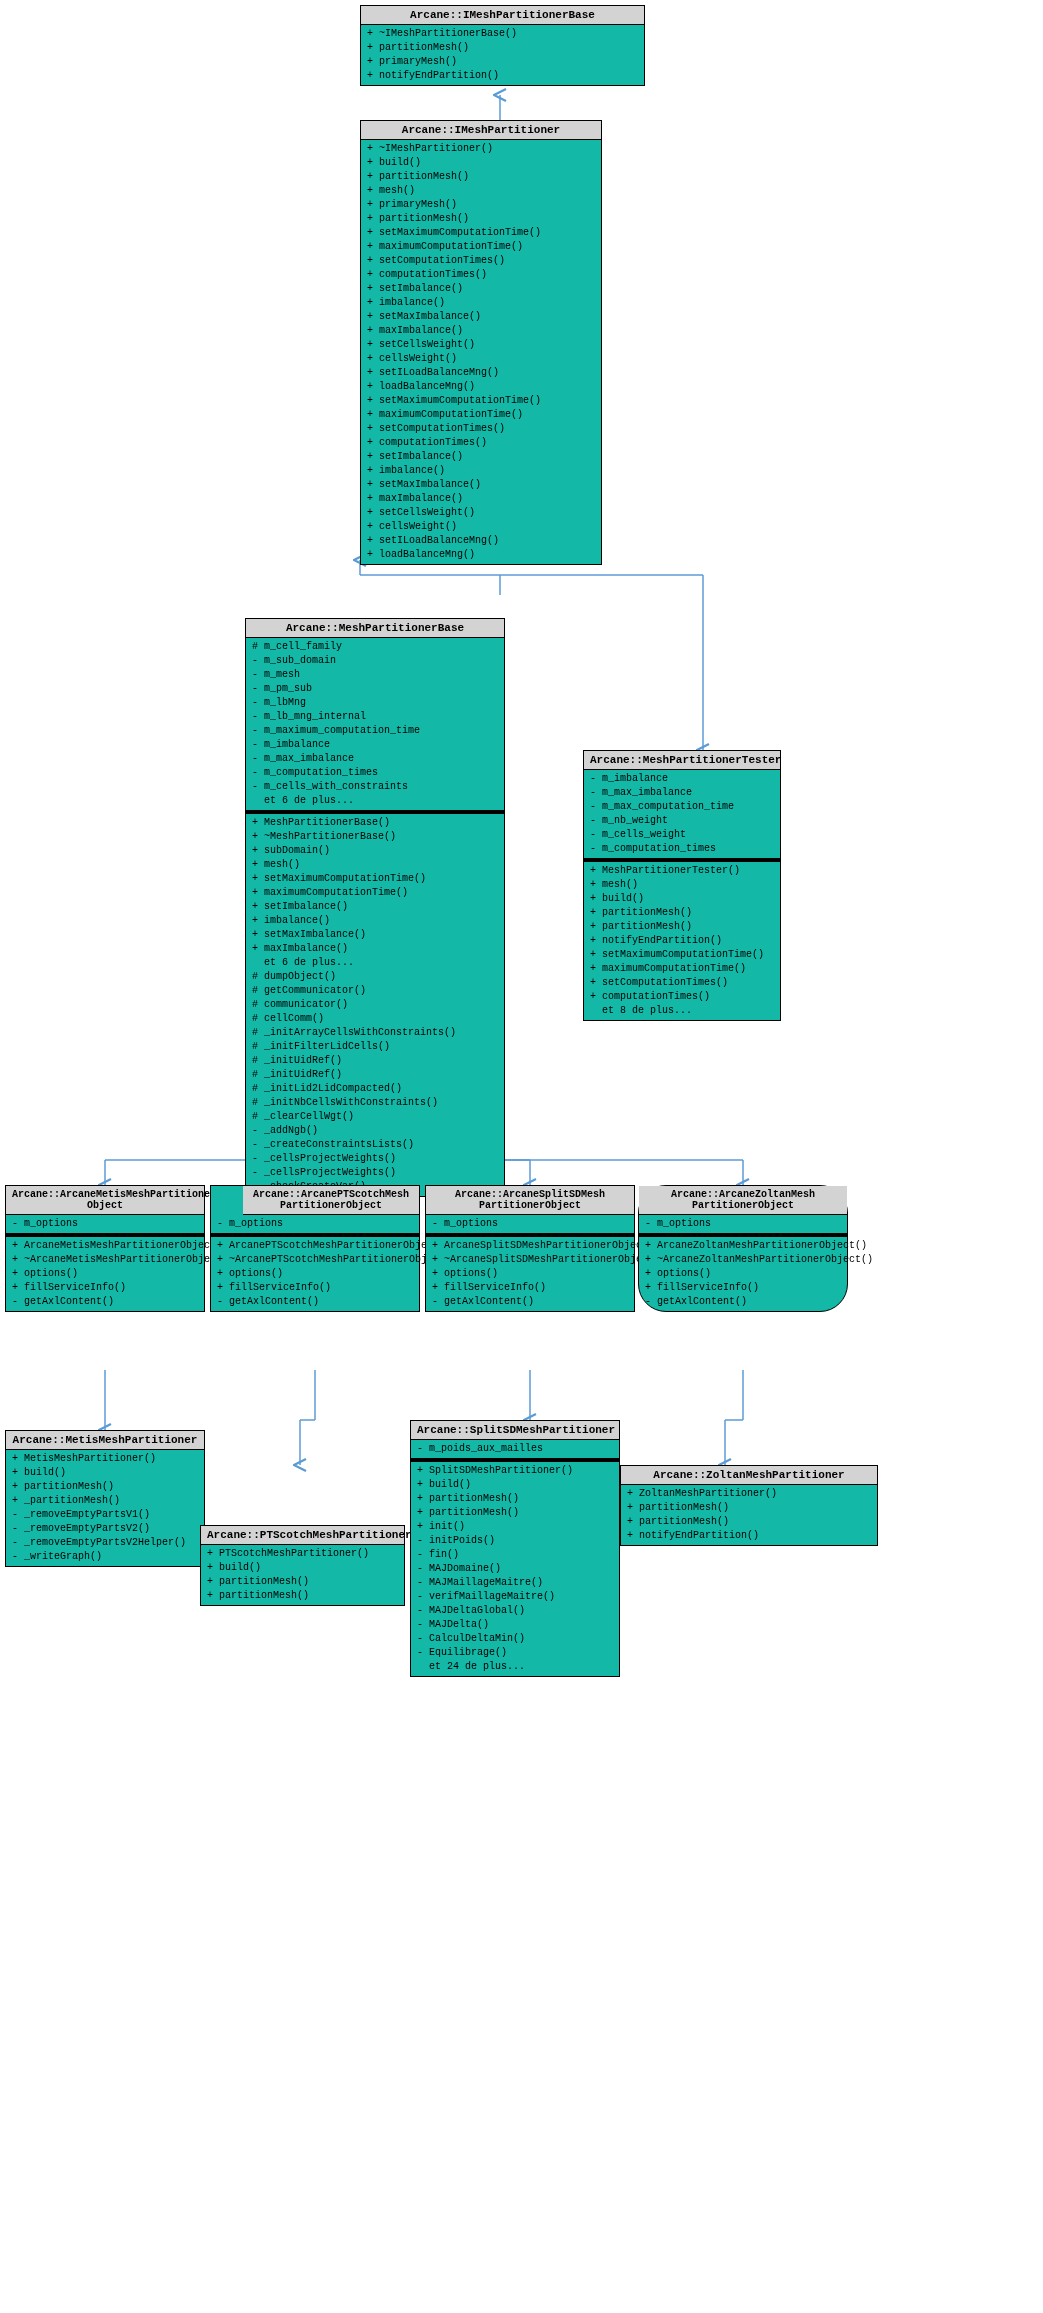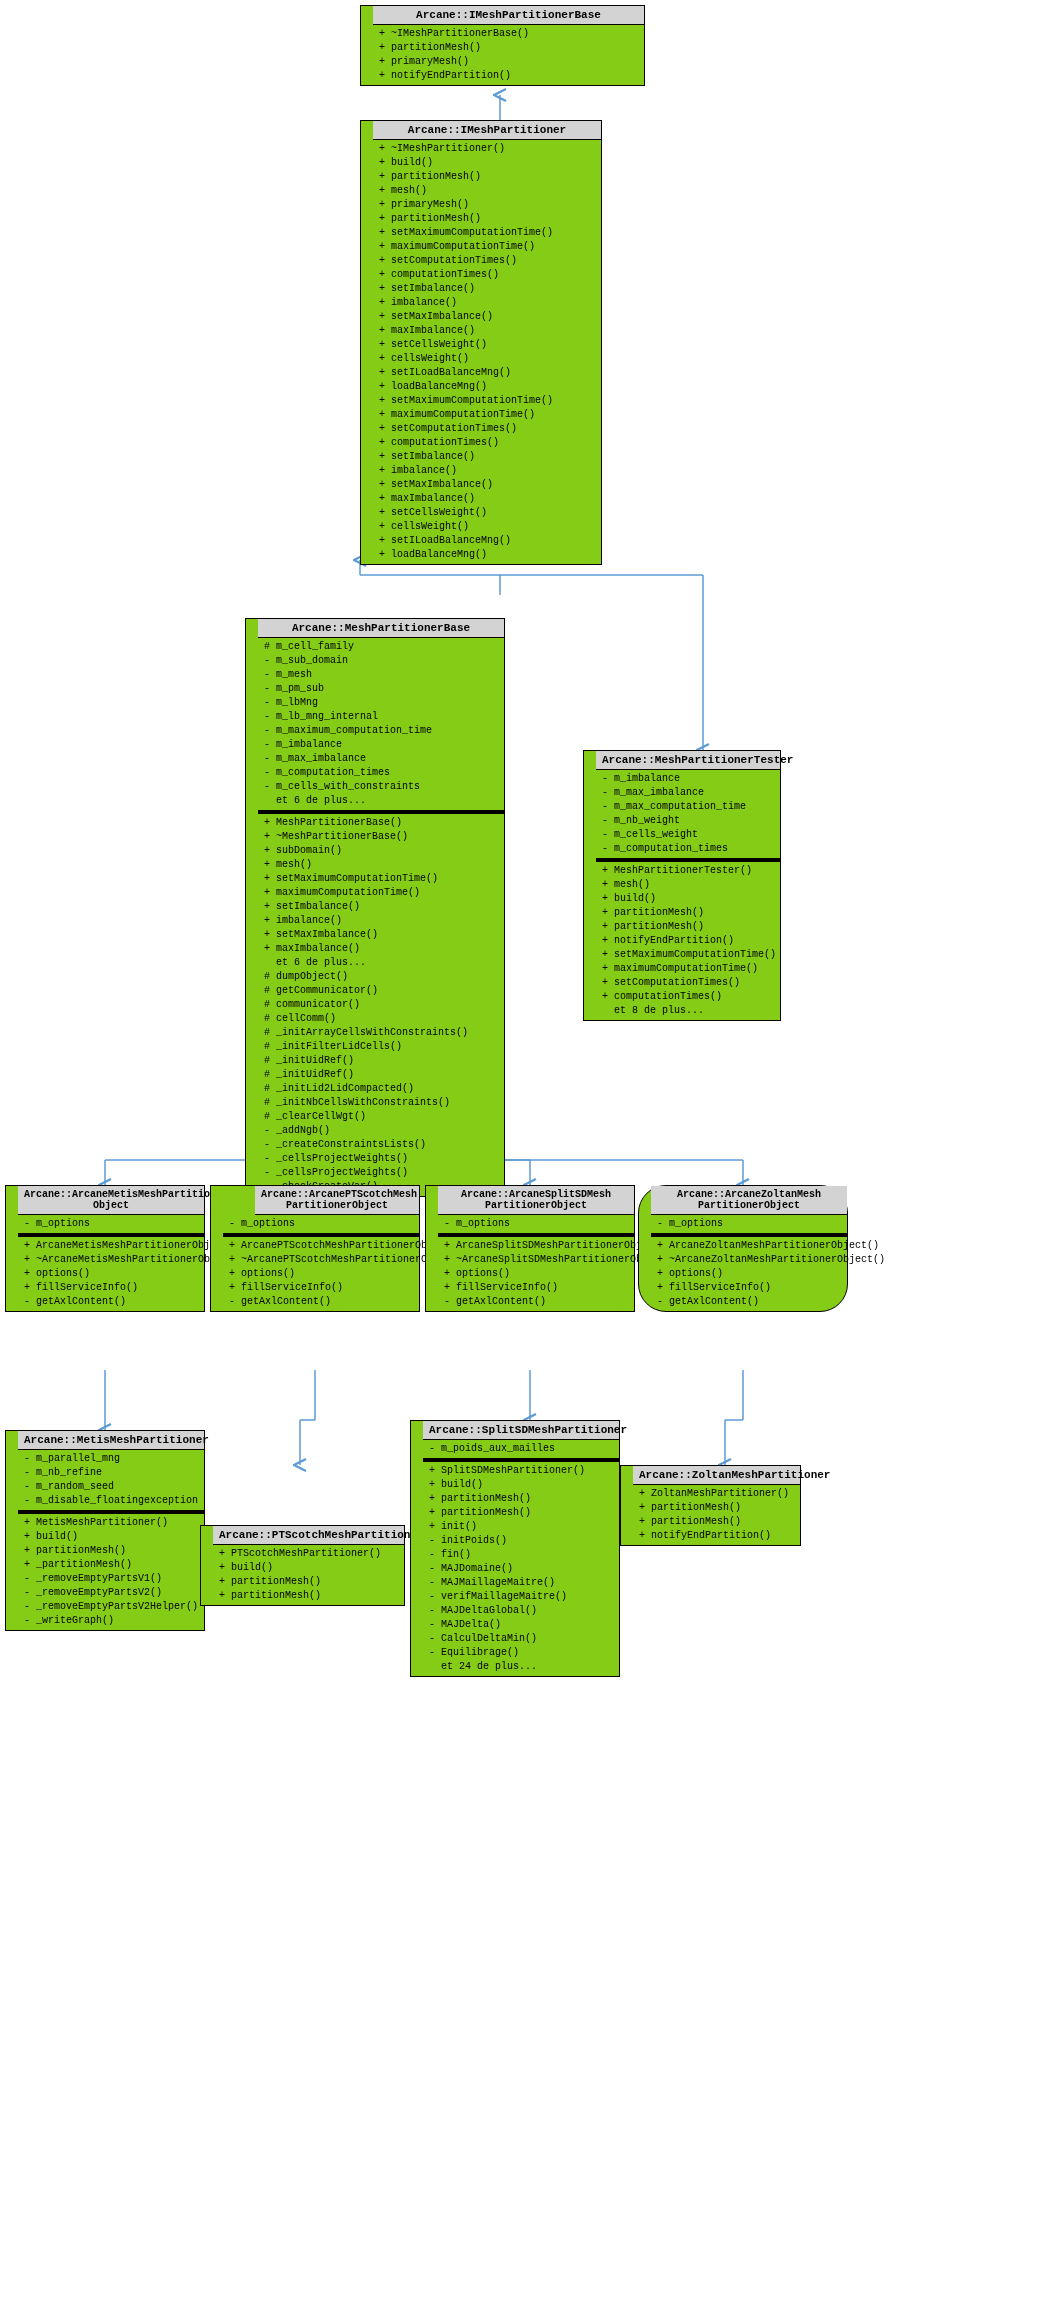"Arcane::IMeshPartitionerBase" .uml-box { background: #84cc16 -> #14b8a6; padding-left: 12px -> none }
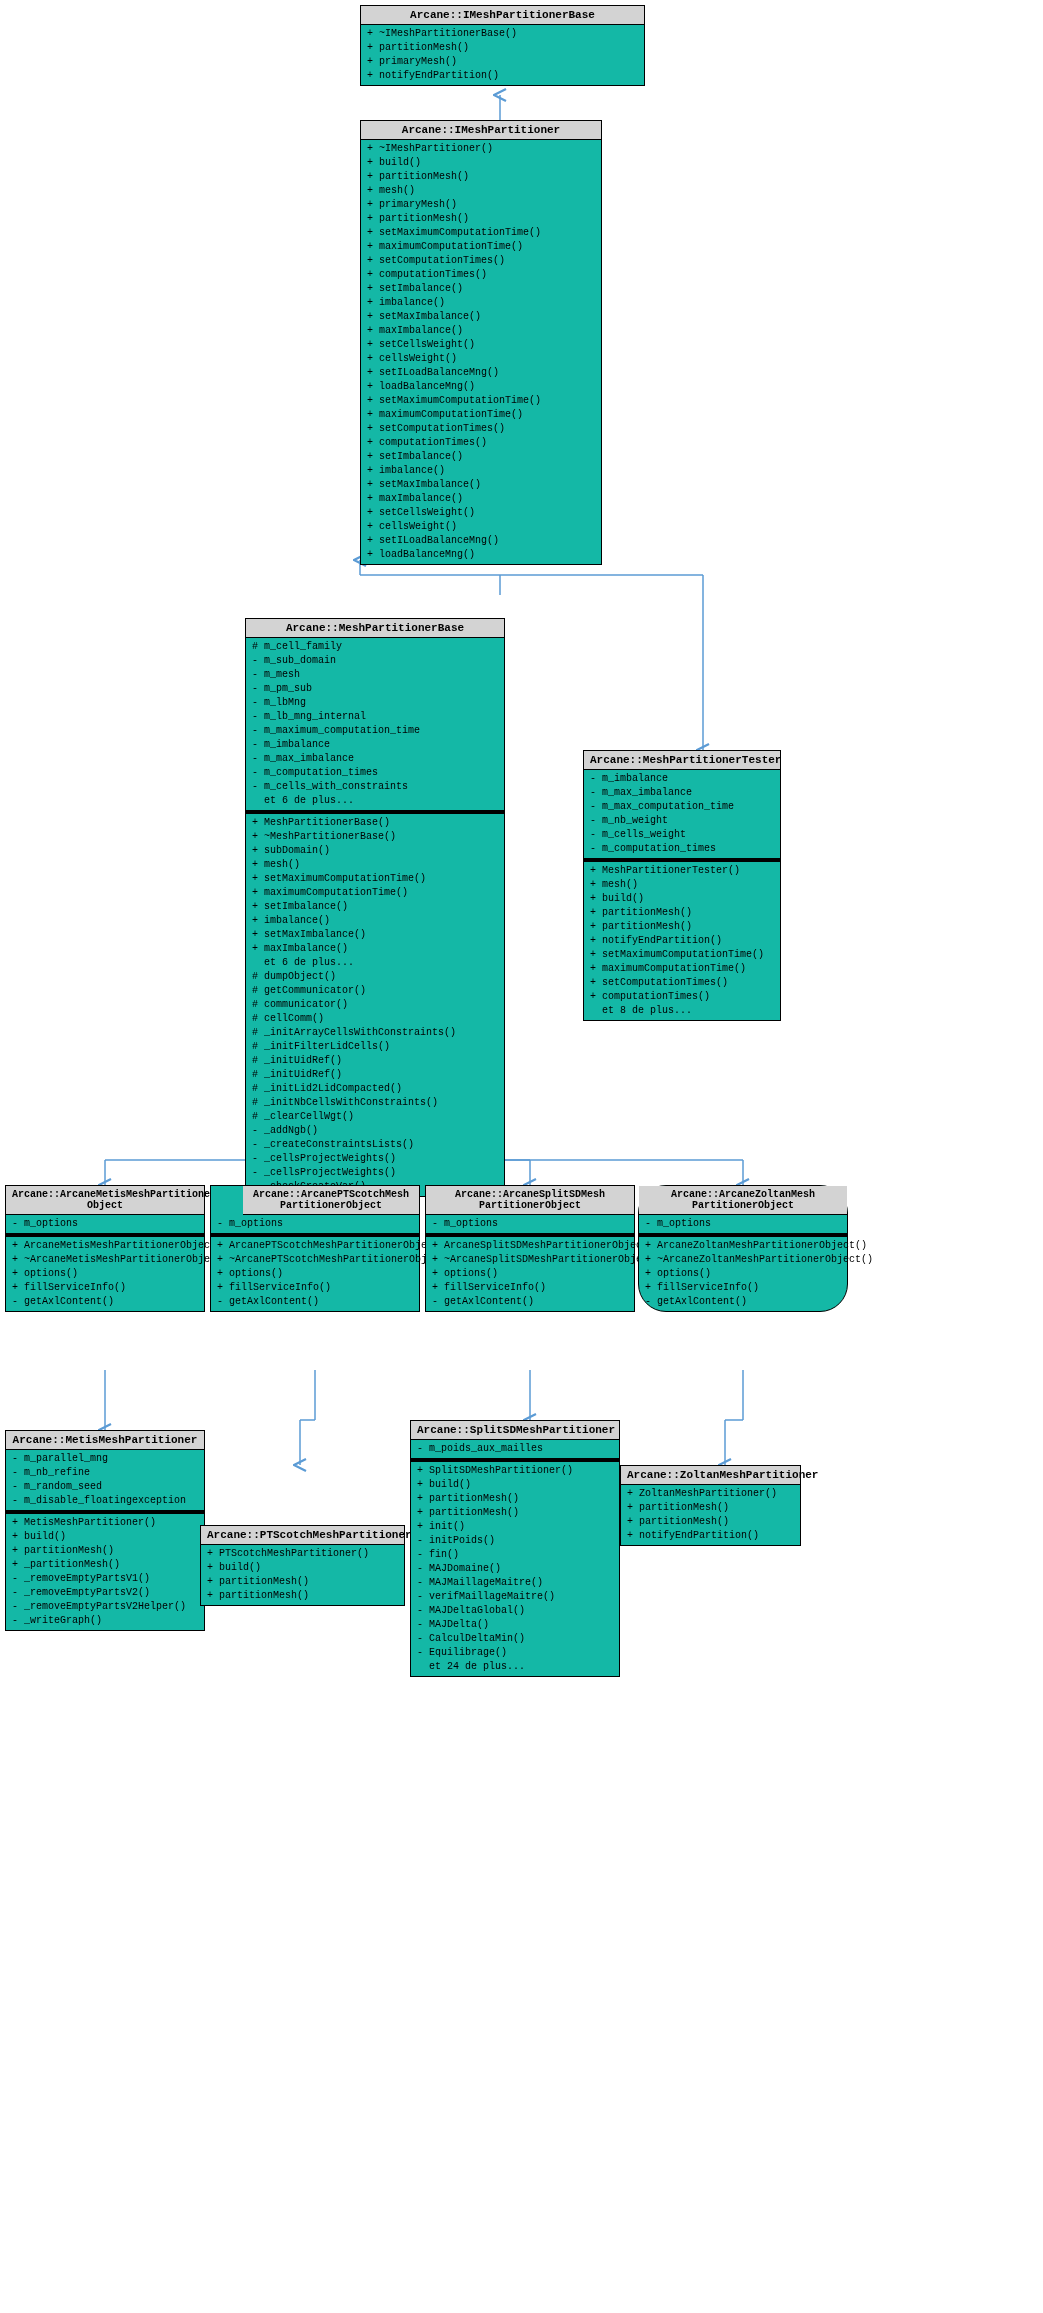"- m_parallel_mng" div.uml-section { html: <div> <div>- m_parallel_mng</div> <div>- m_nb_refine</div> <div>- m_random_seed</div> <div>- m_disable_floatingexception</div> </div> -> none }
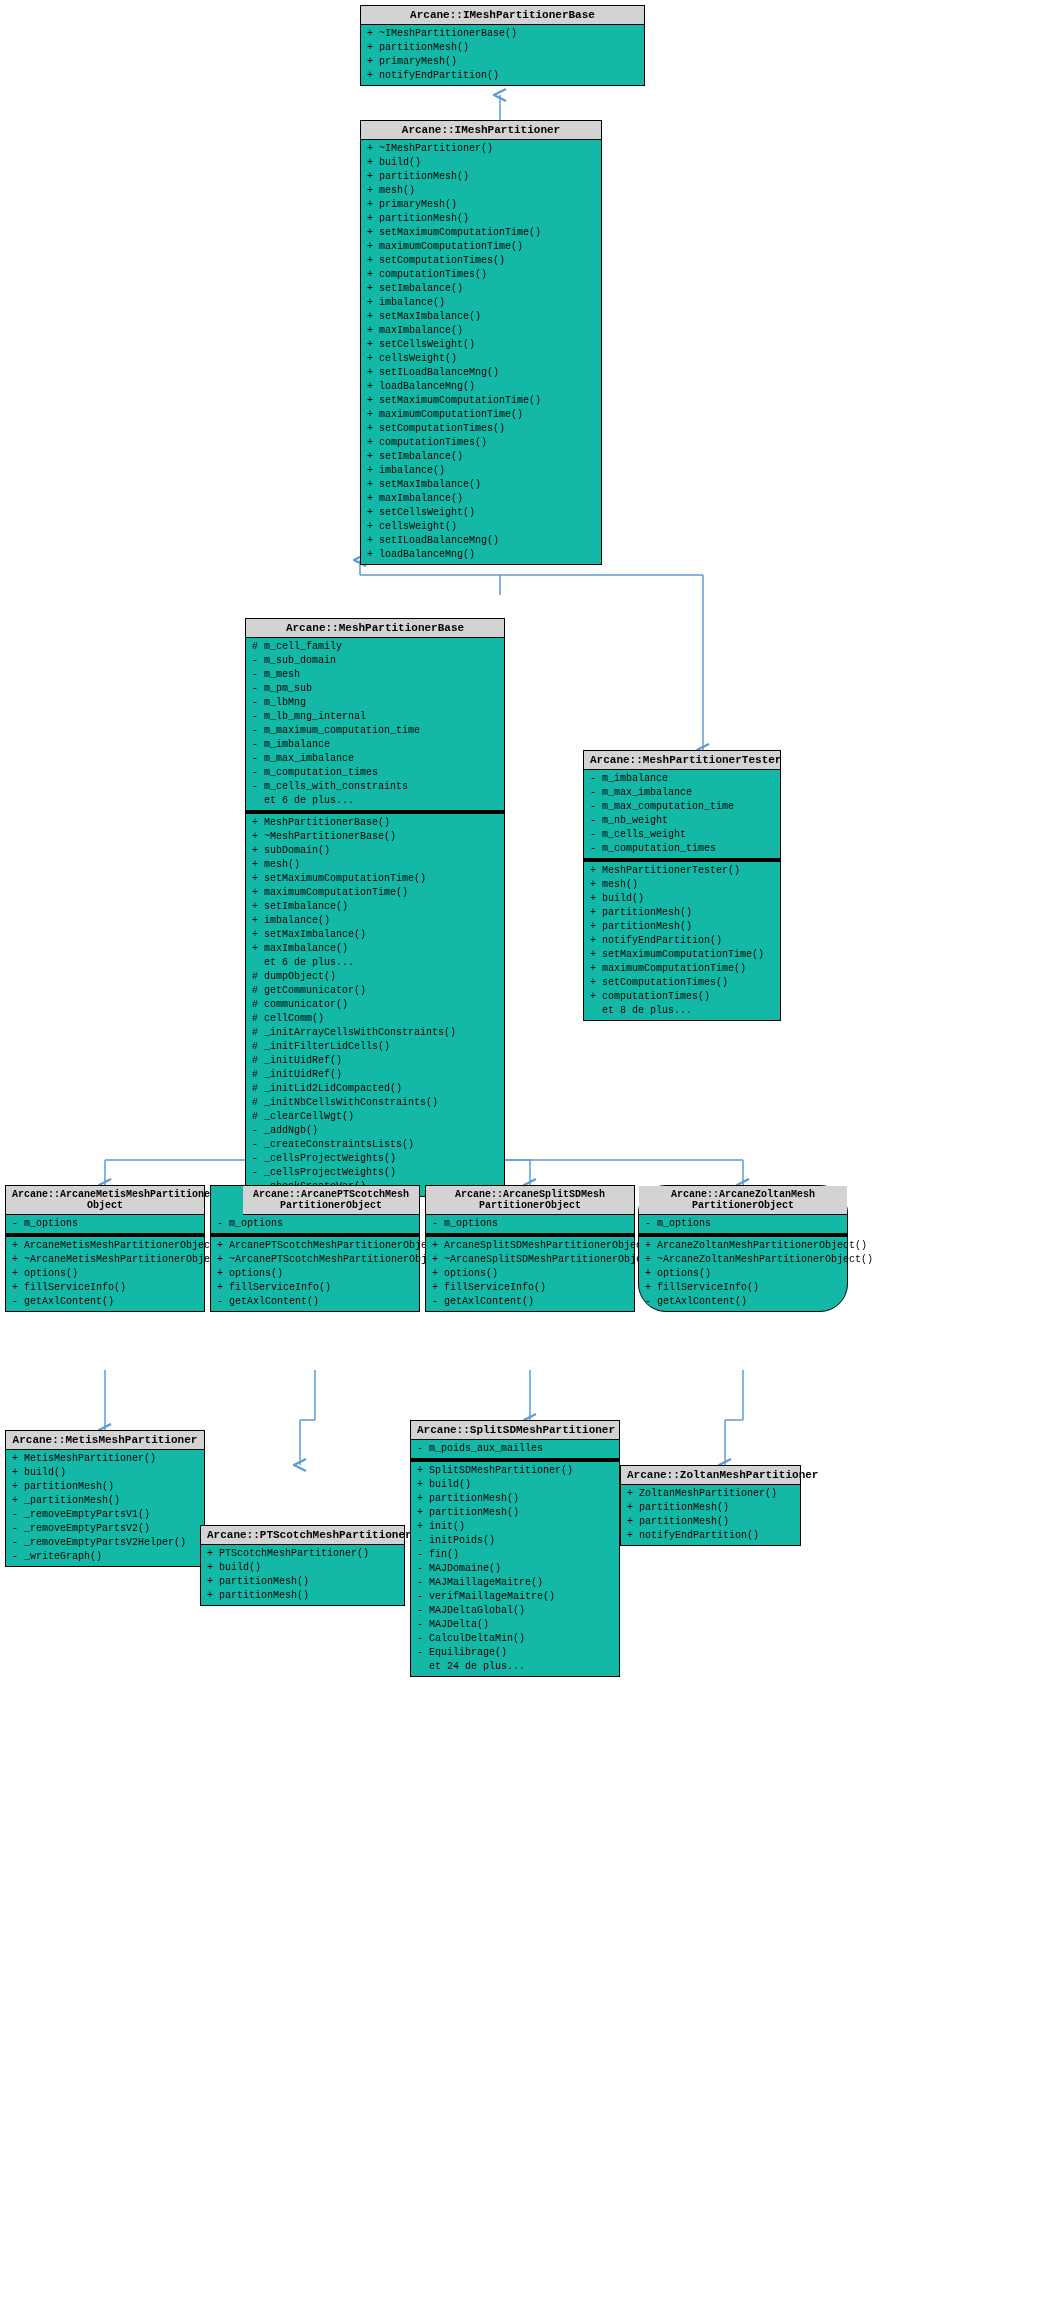"Arcane::ZoltanMeshPartitioner" div.uml-box { width: 181px -> 258px }
